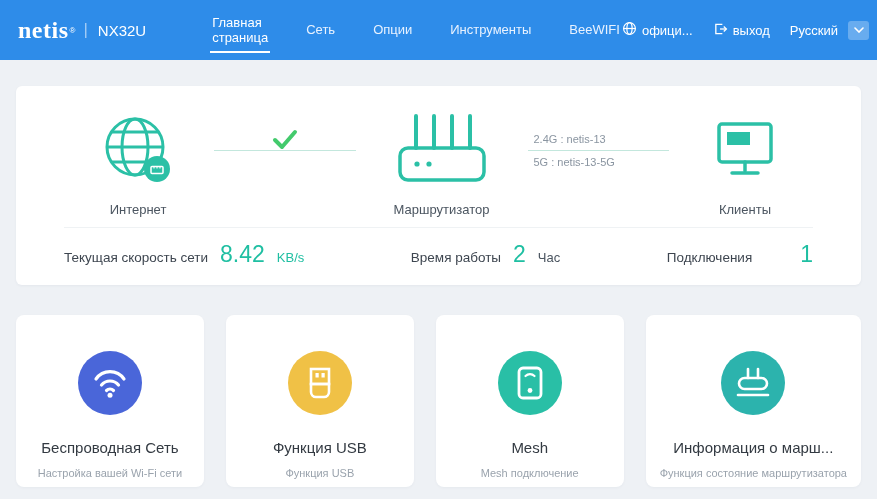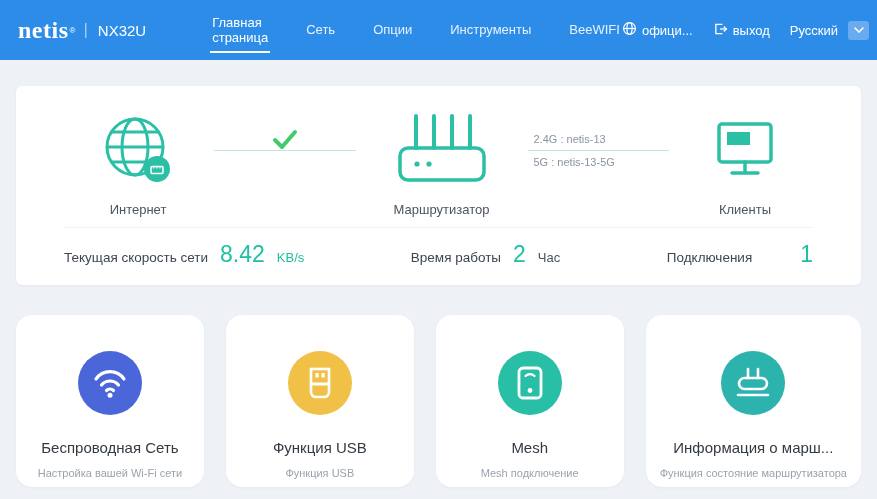"Беспроводная Сеть" .feature-card { border-radius: 16px -> 8px }
